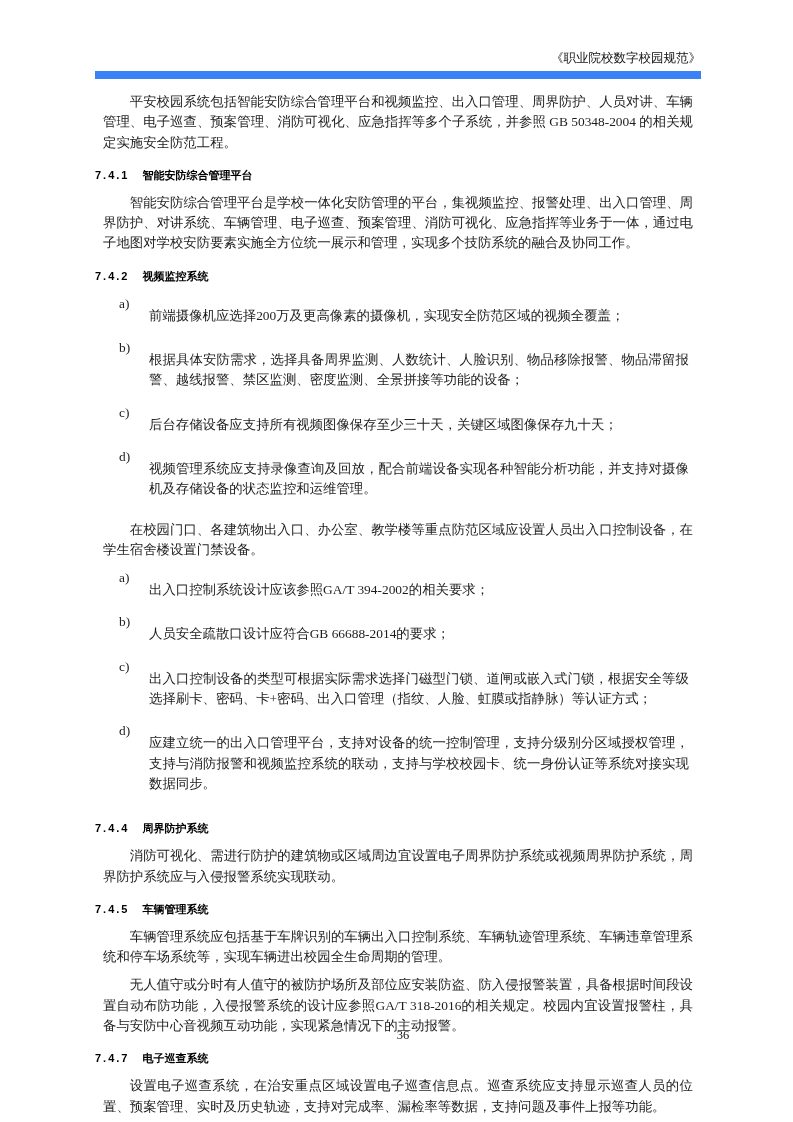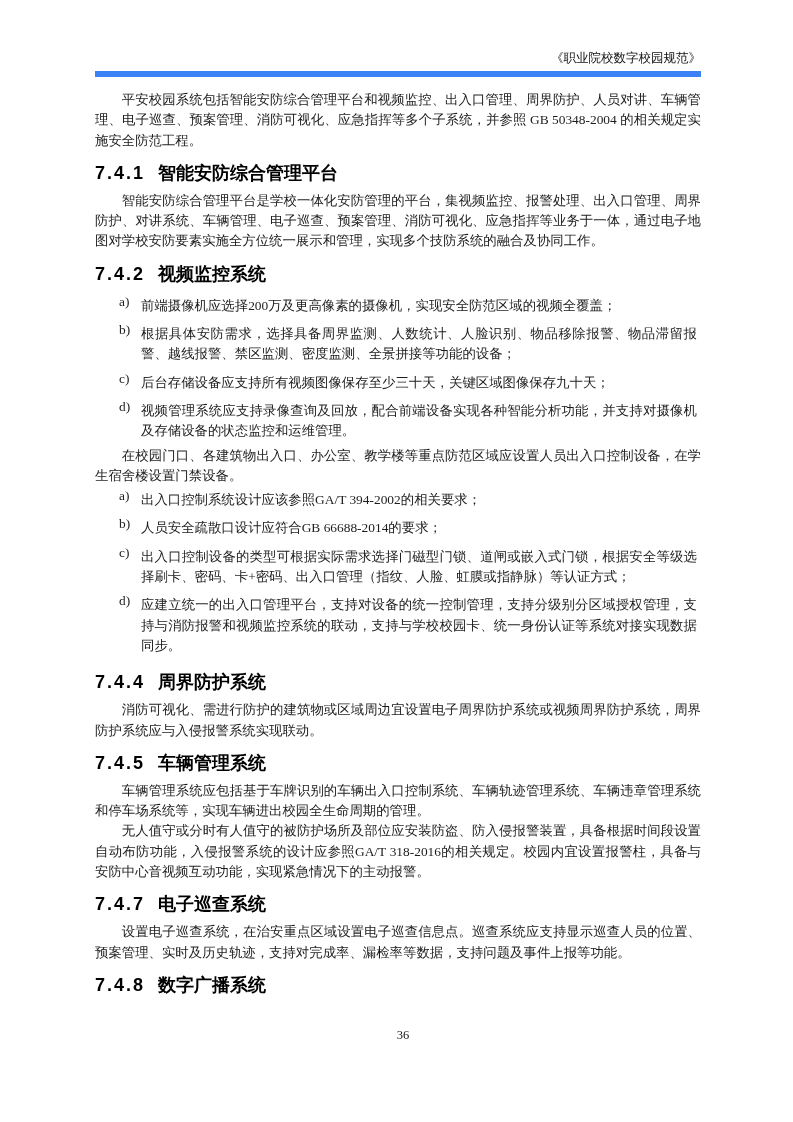"《职业院校数字校园规范》" .page-header { border-bottom: 6px solid #3b82f6 -> 8px solid #3b82f6 }
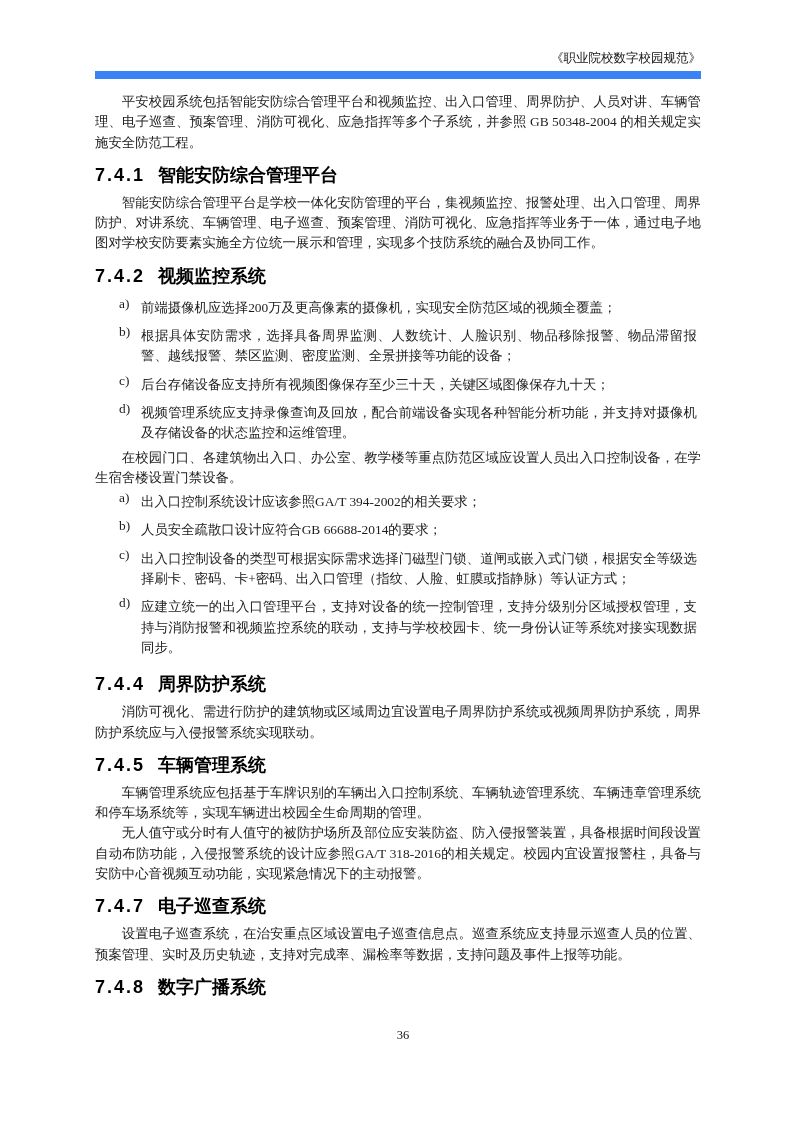"平安校园系统包括智能安防综合管理平台和视频监控、出入口管理、周界防护、人员对讲、" p.para { margin: 0 -> 8px }
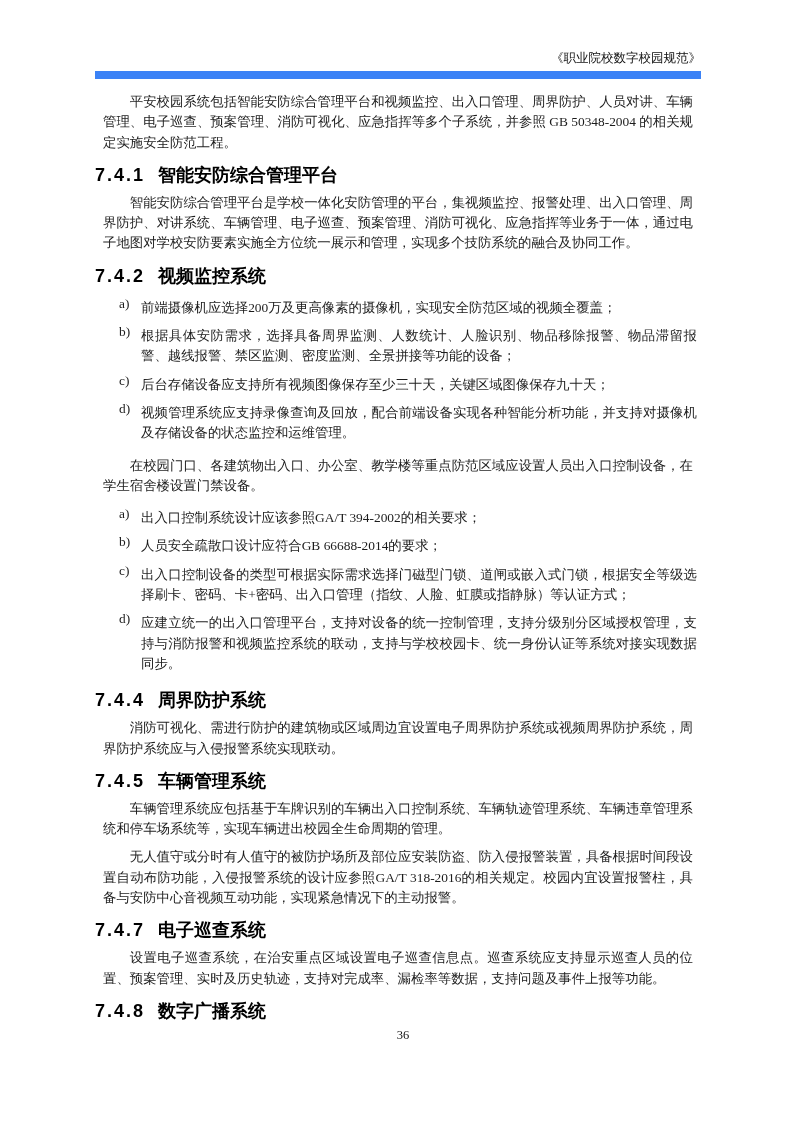"7.4.1 智能安防综合管理平台" h2.sec-heading { font-size: 18px -> 11px }
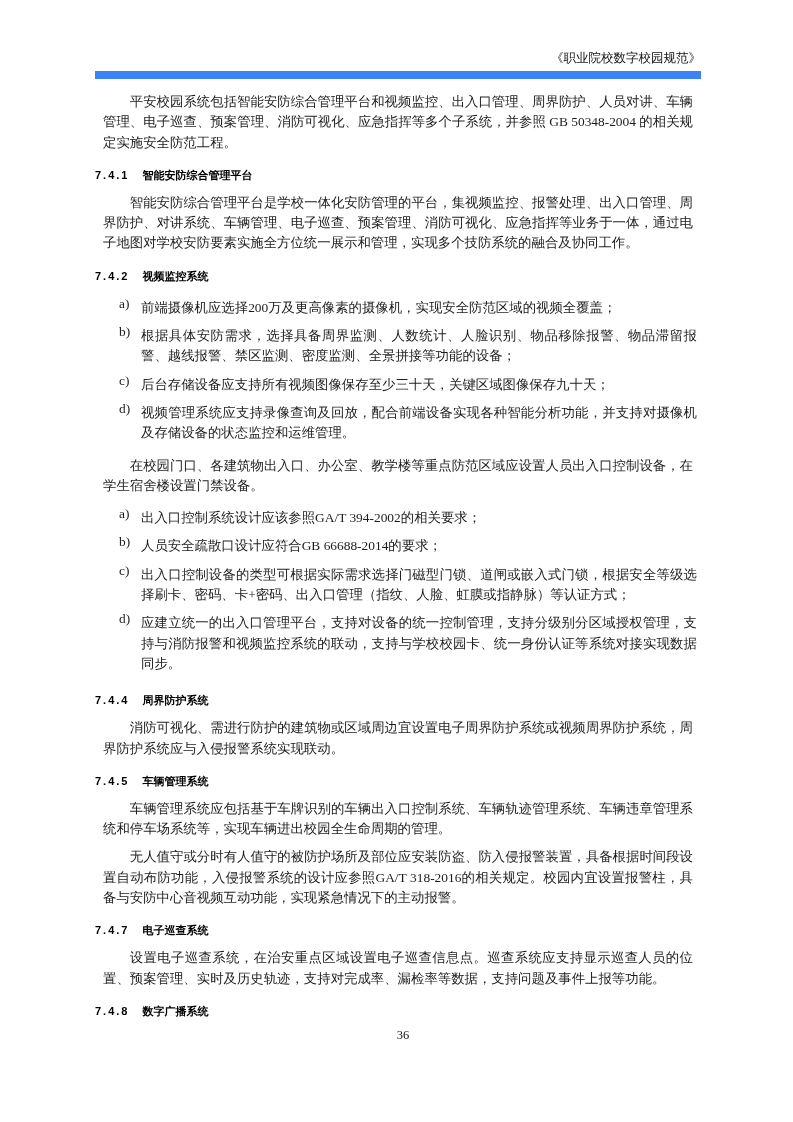"前端摄像机应选择200万及更高像素的摄像机，实现安全防范区域的视频全覆盖；" .li-text { margin: 4px -> 12px }
